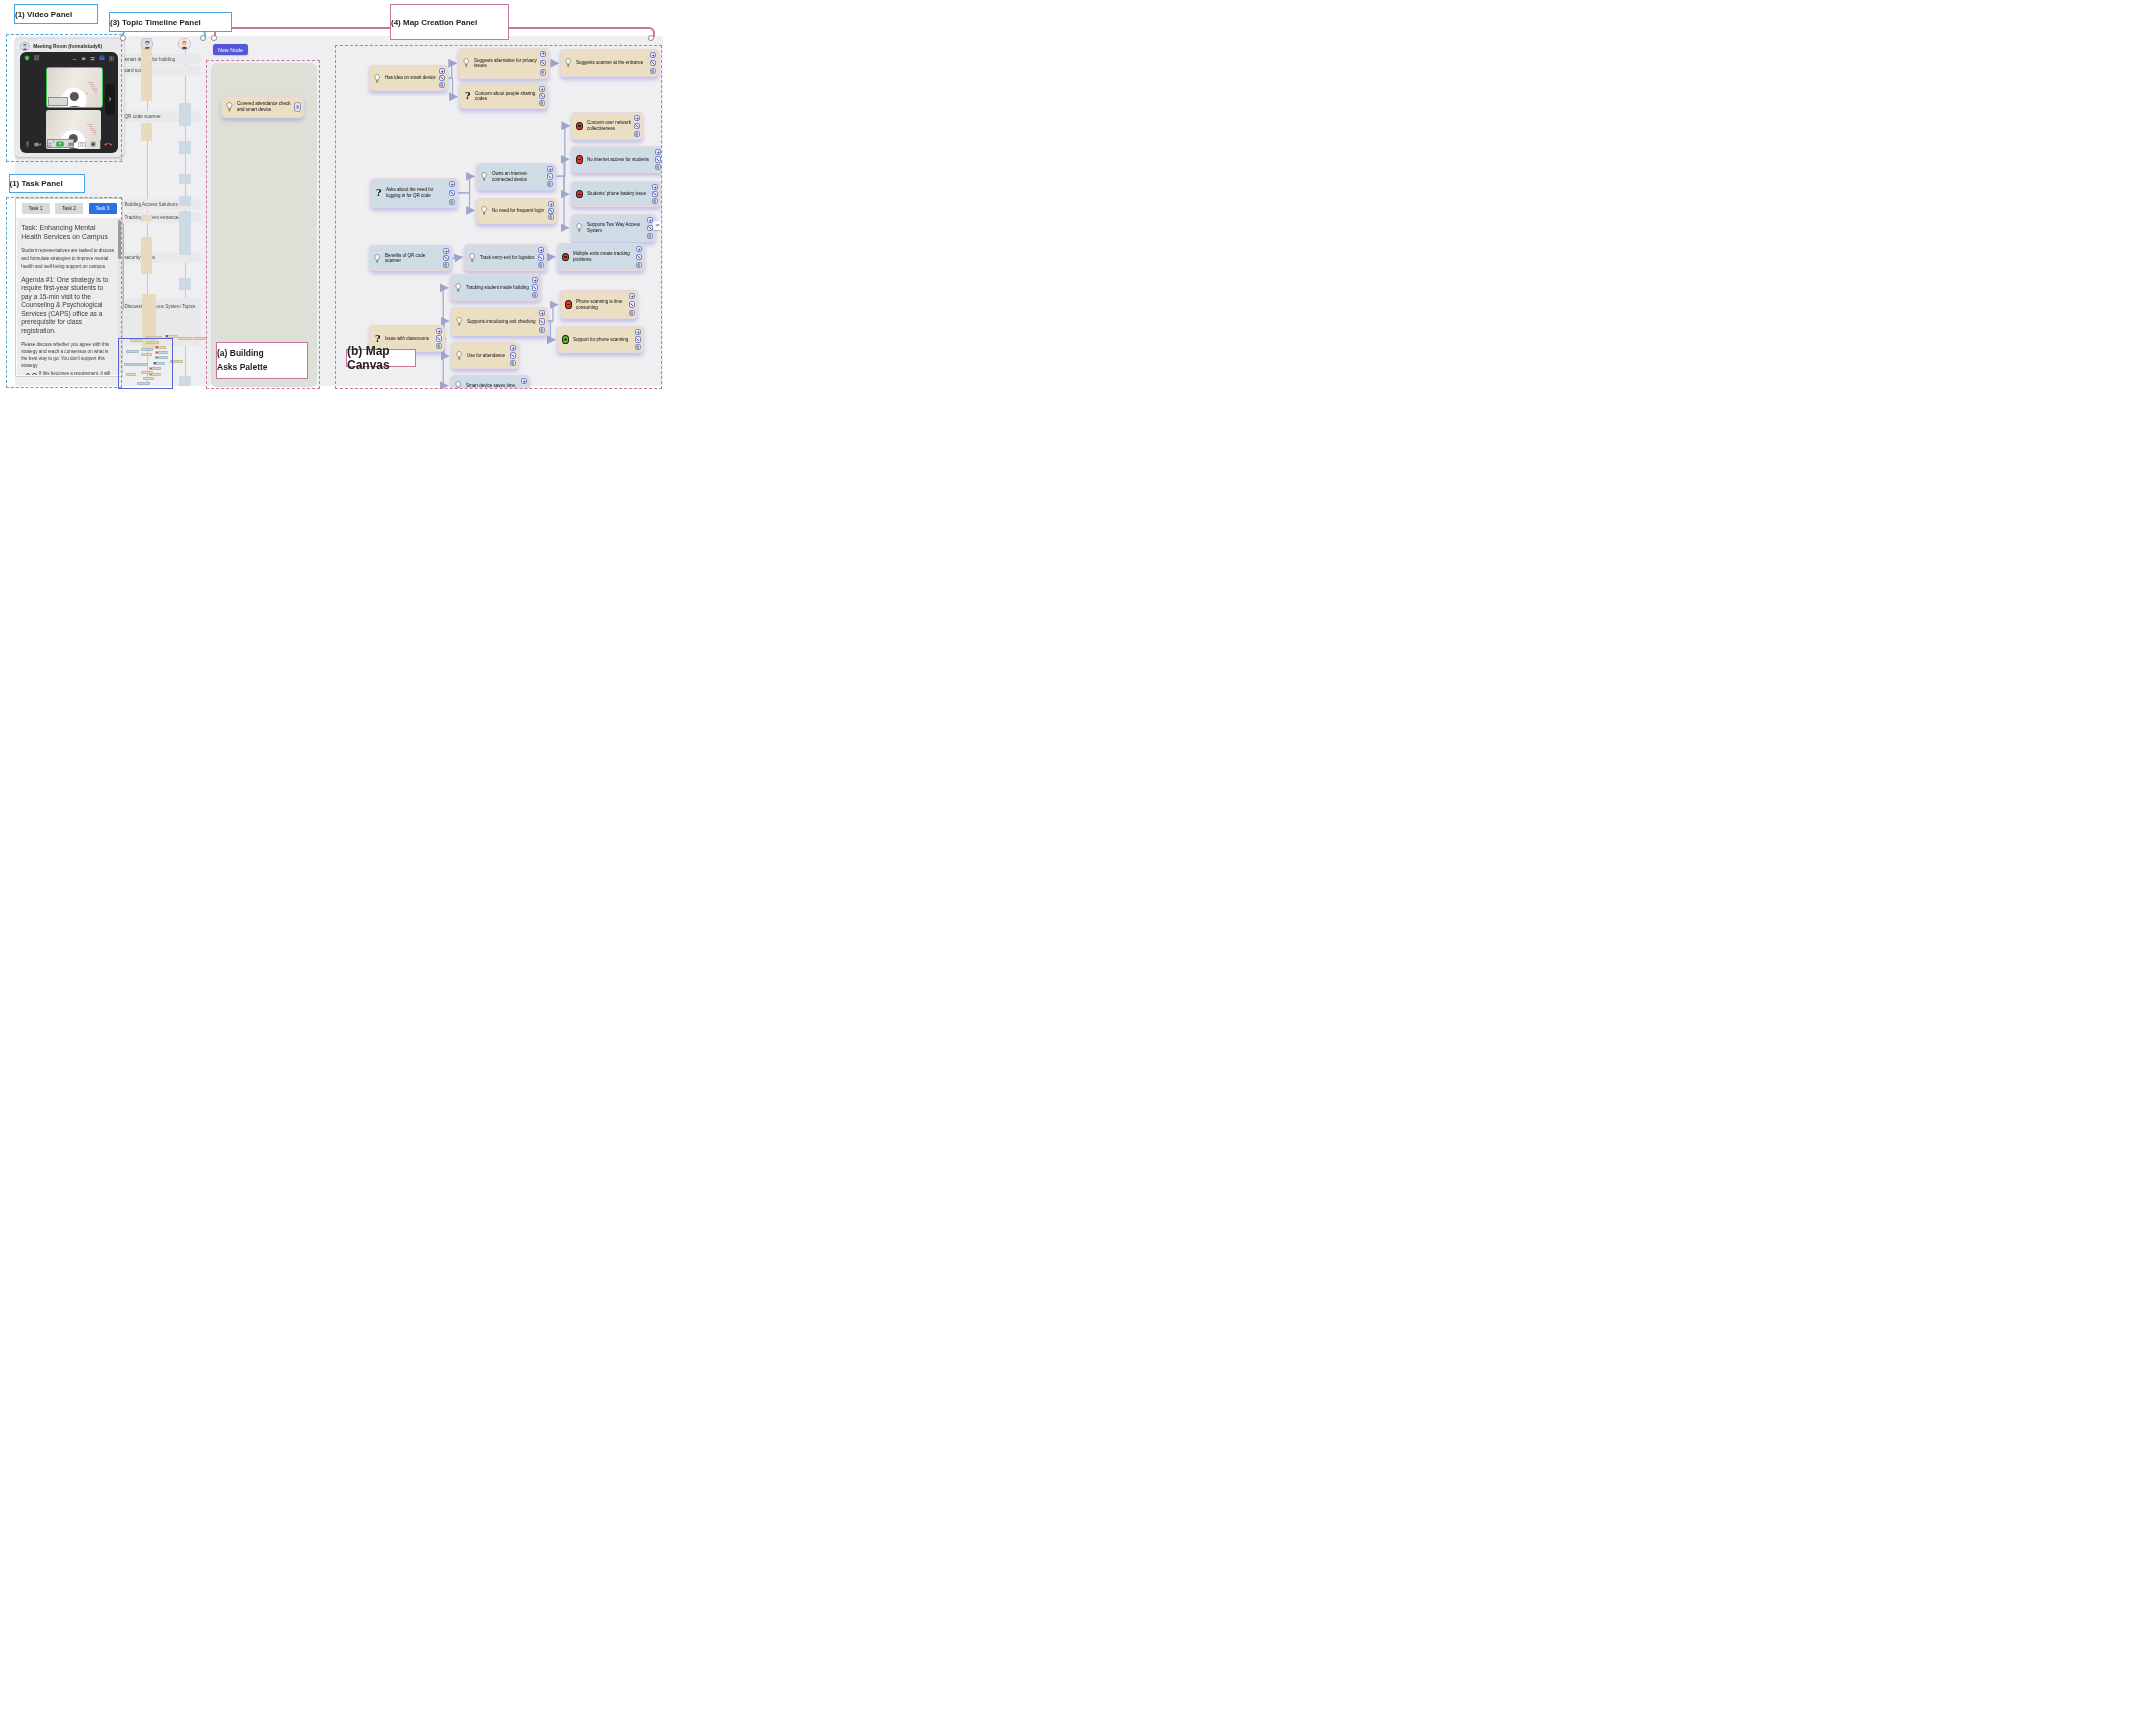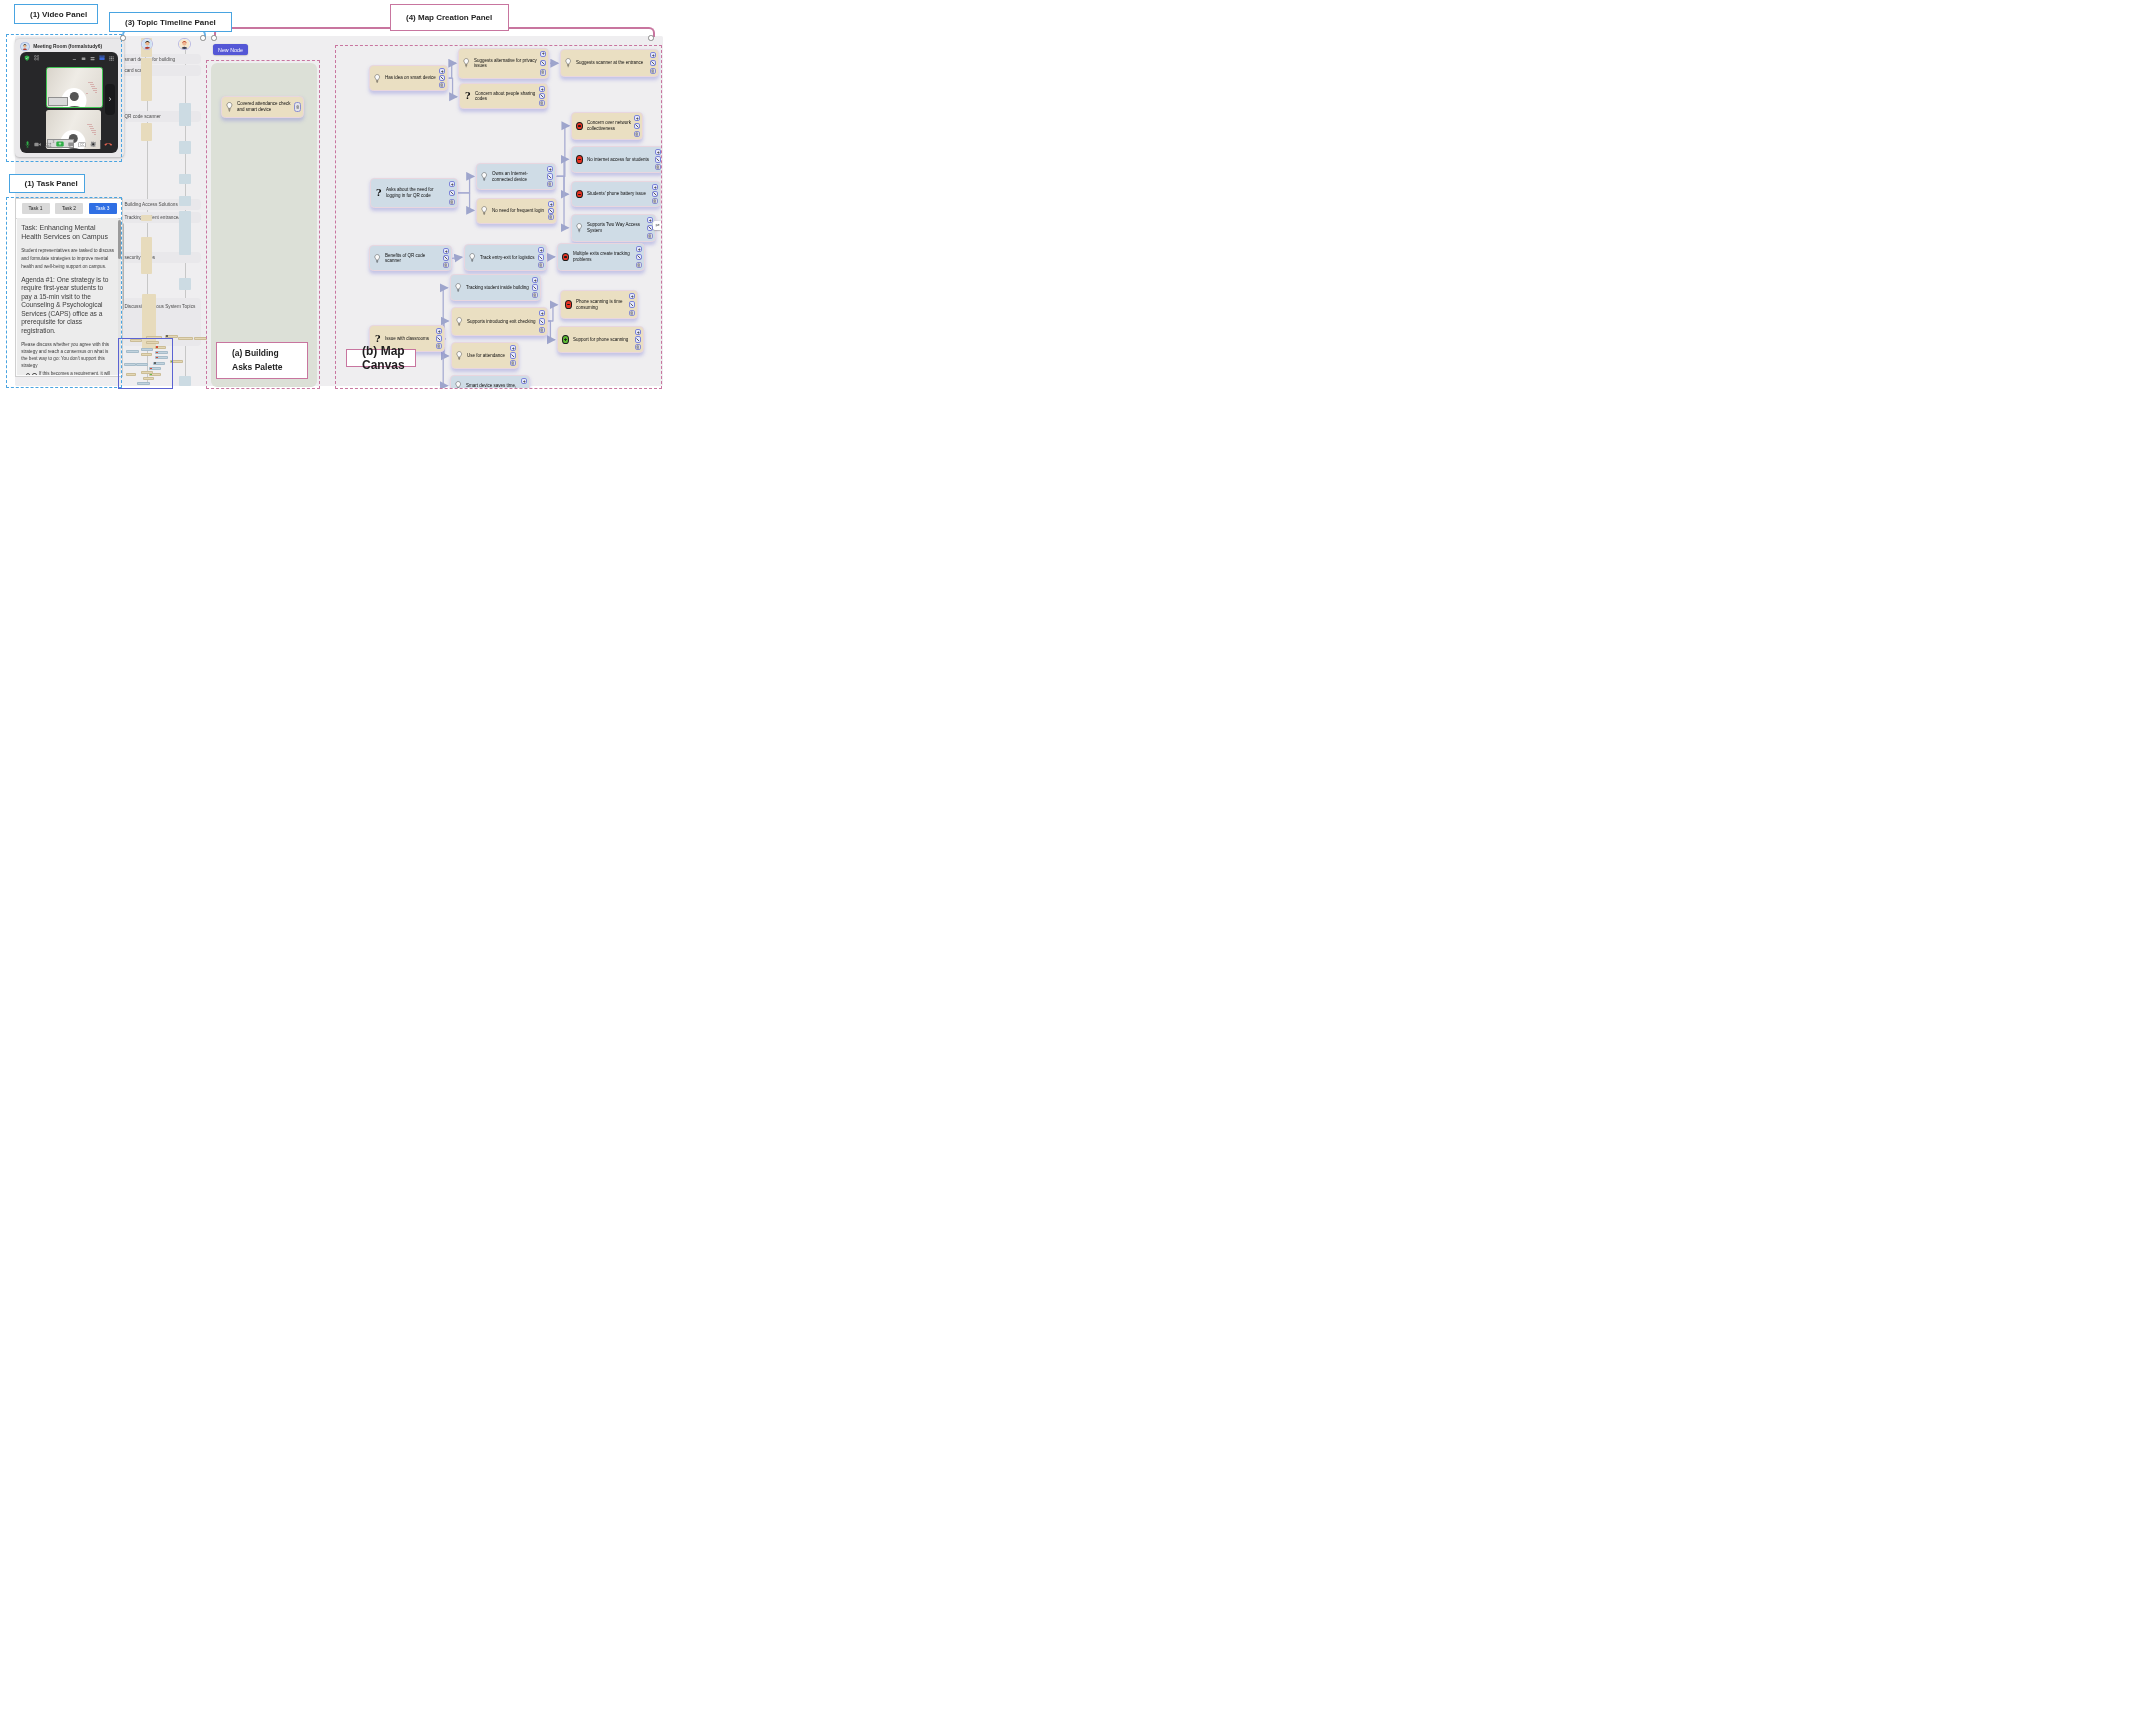"(1) Video Panel" .lblbox { padding-left: 15px -> 0 }
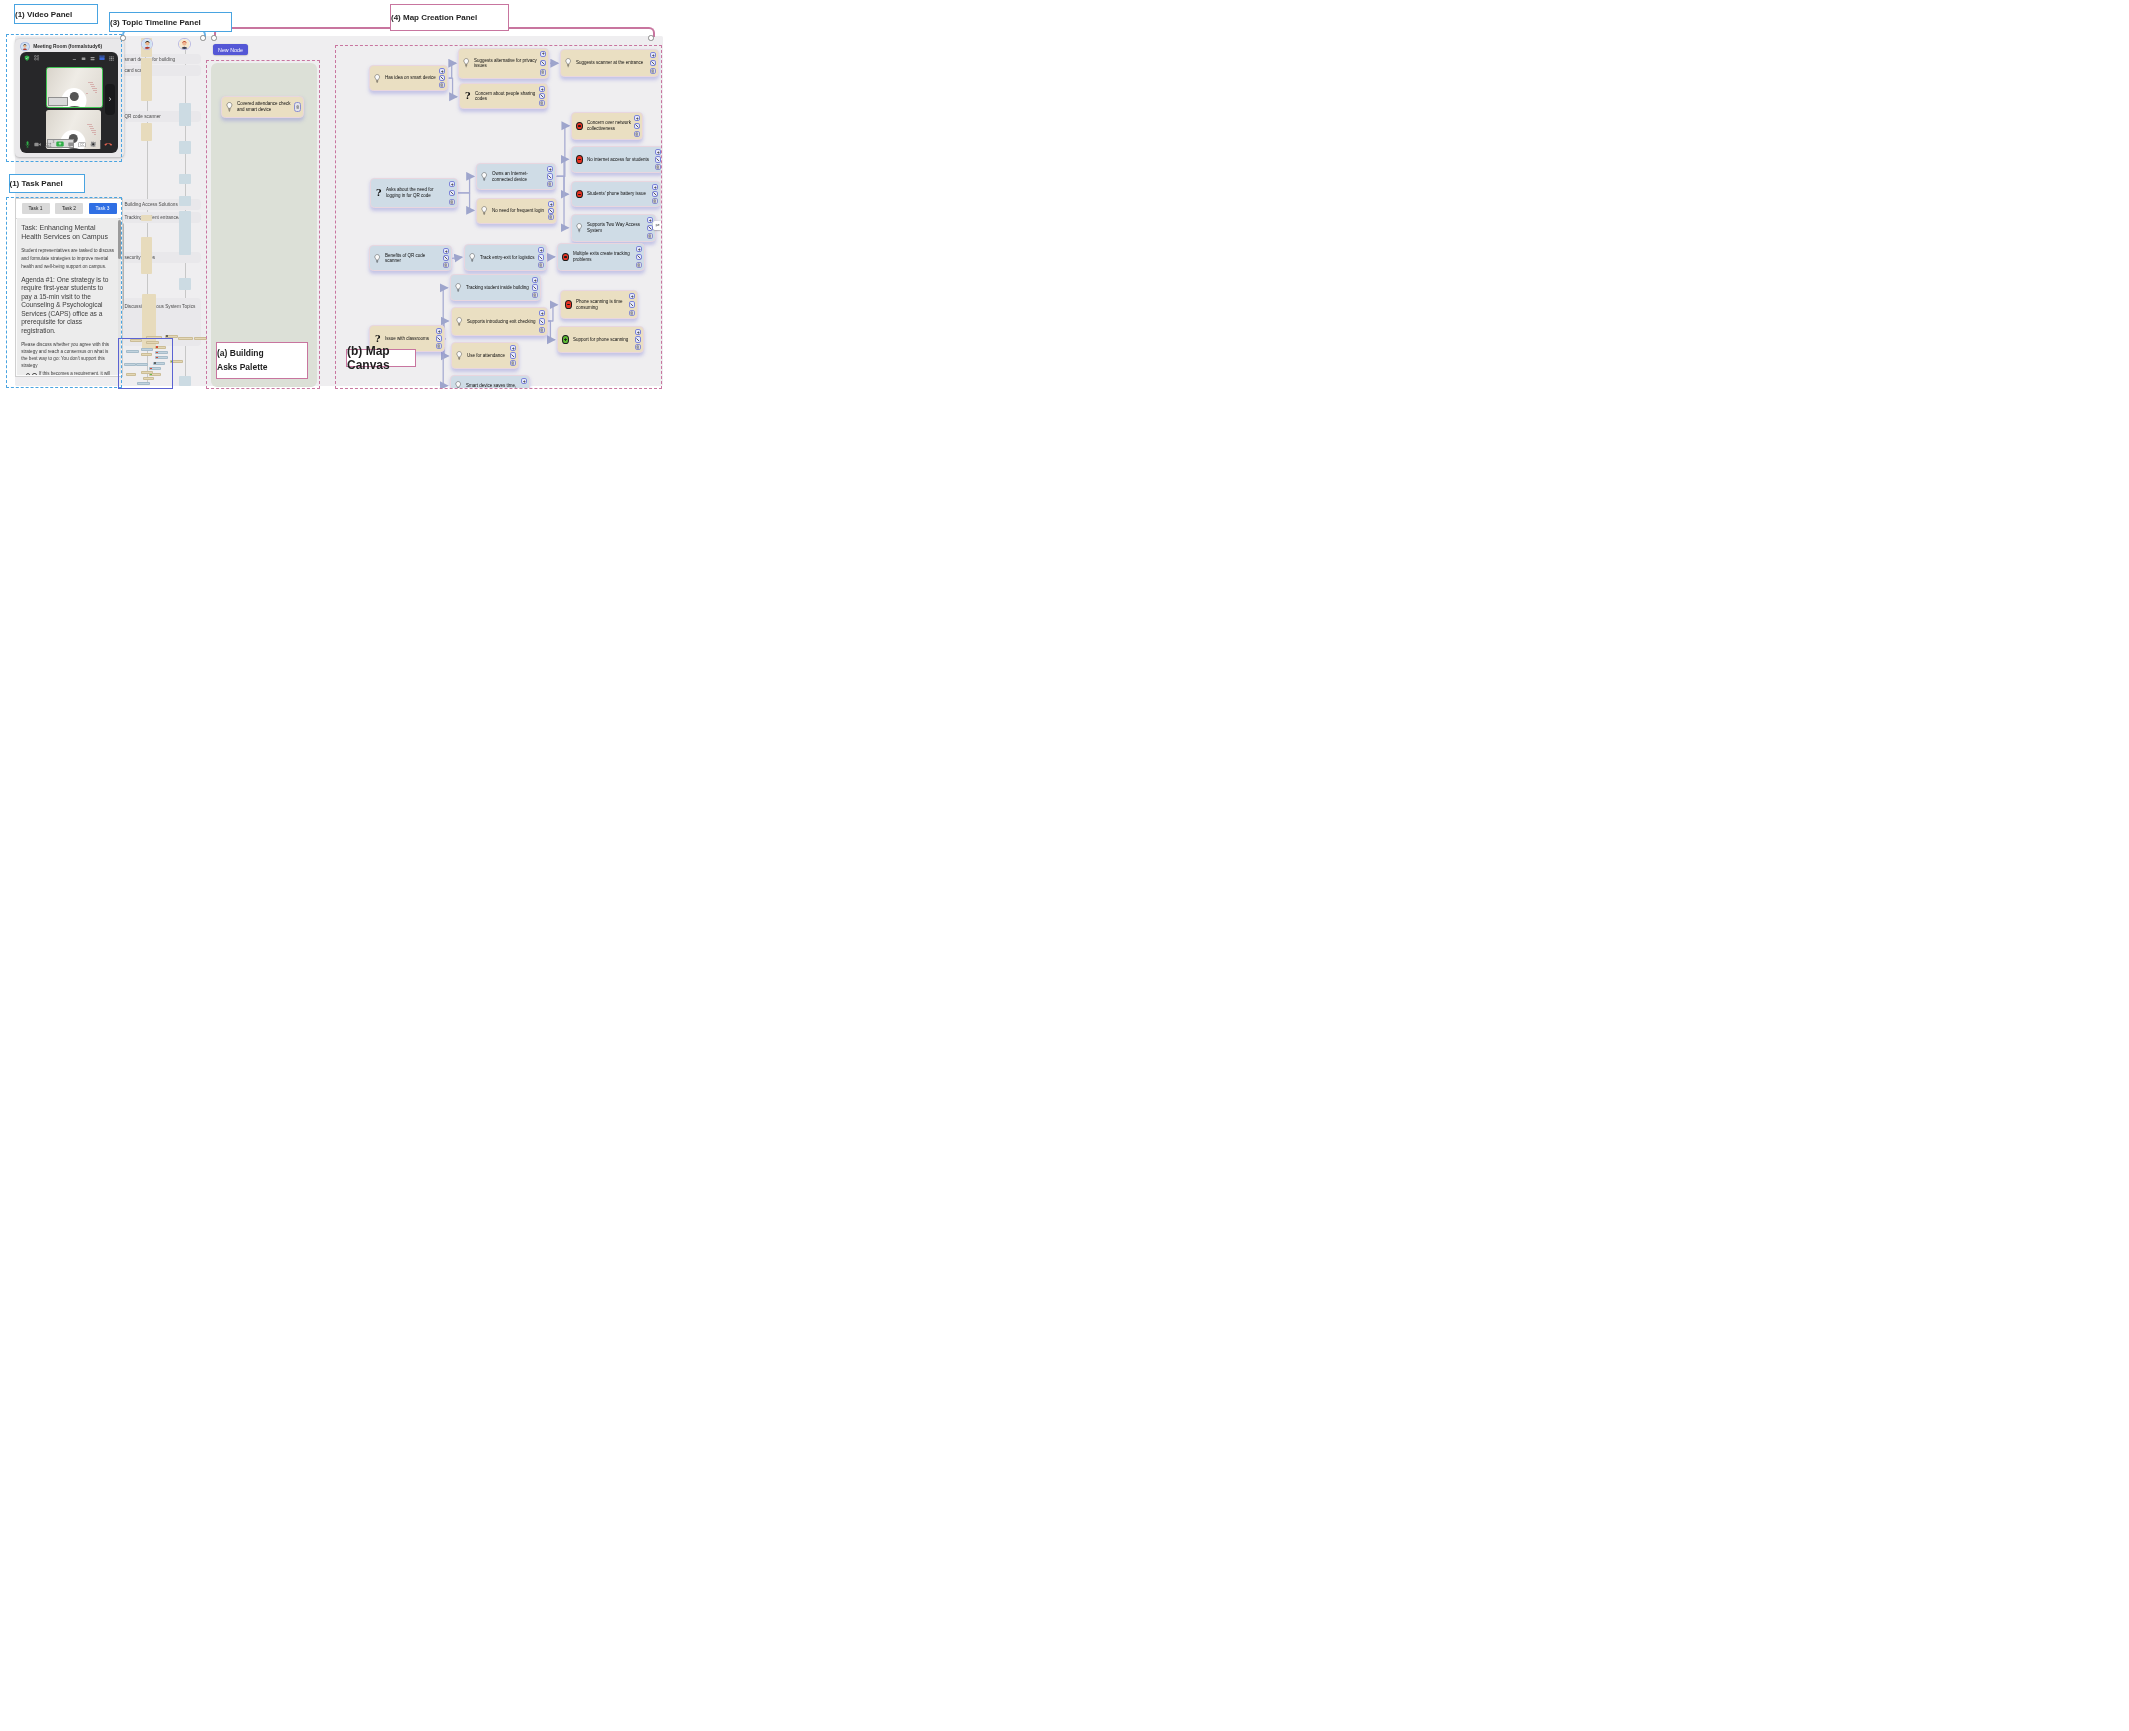"(4) Map Creation Panel" div.abs { height: 27px -> 36px }
